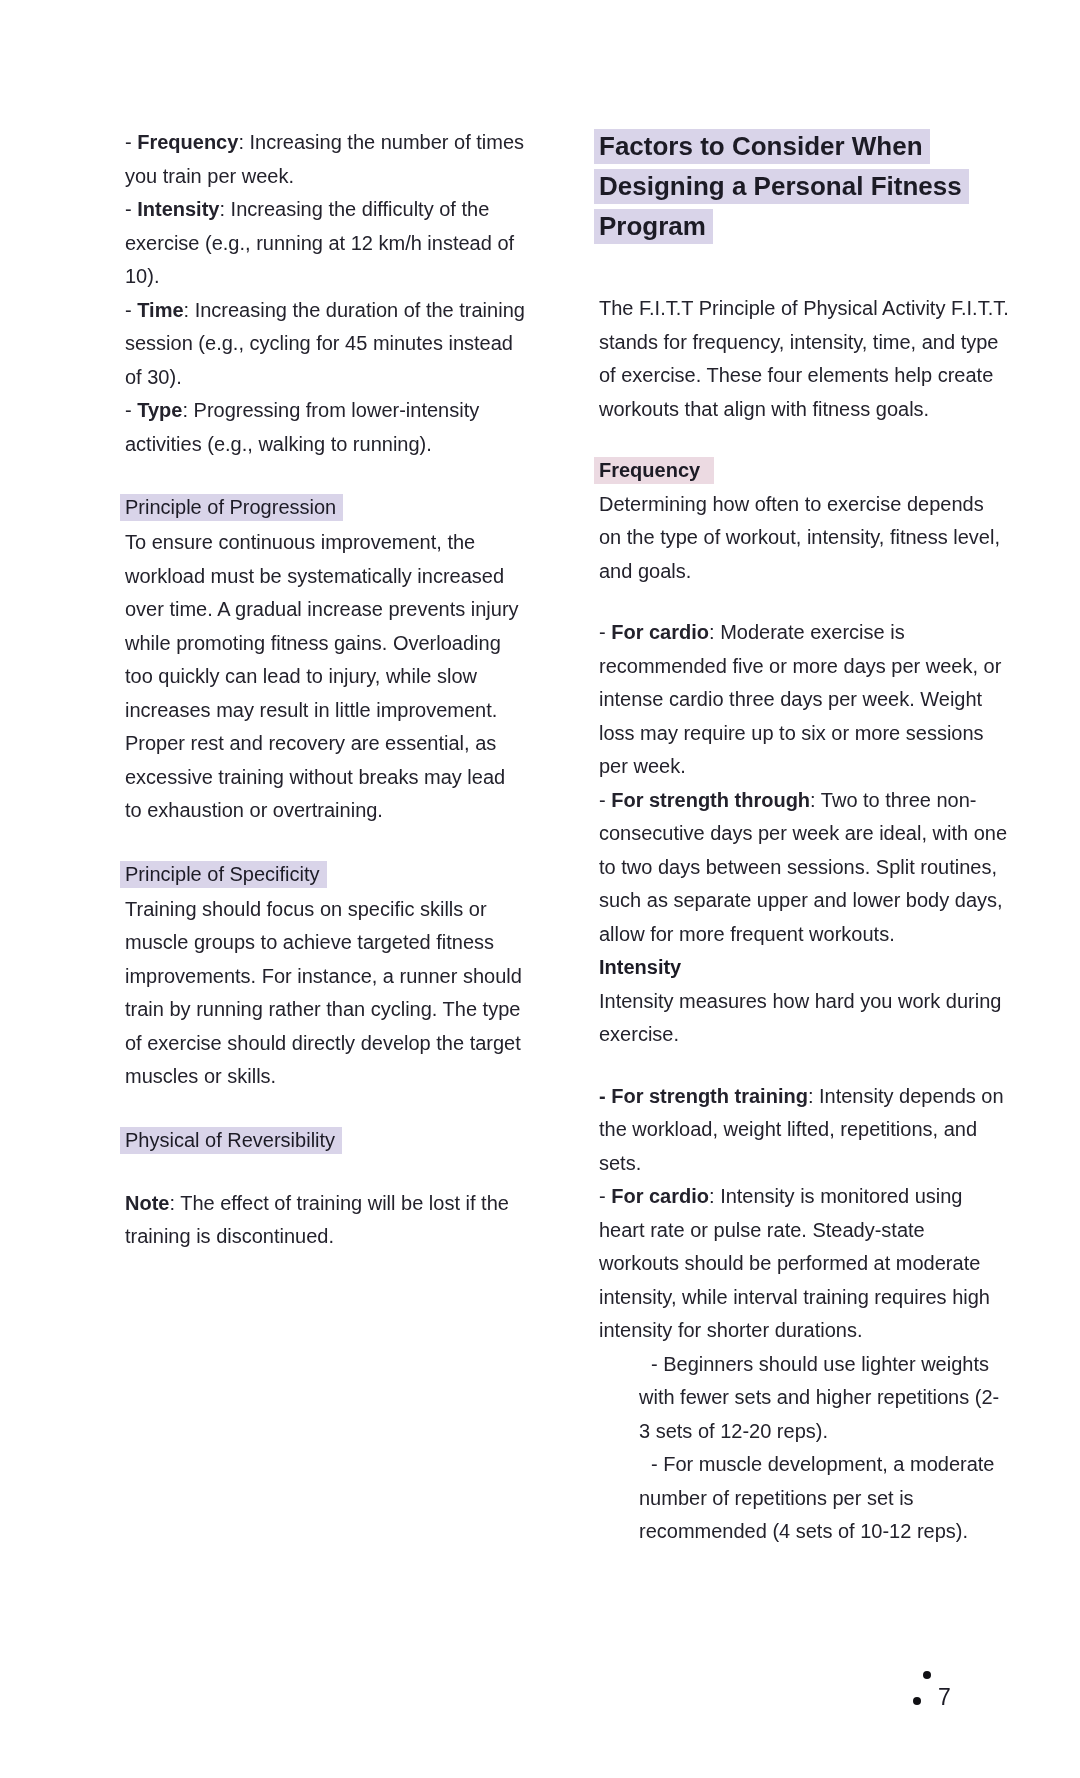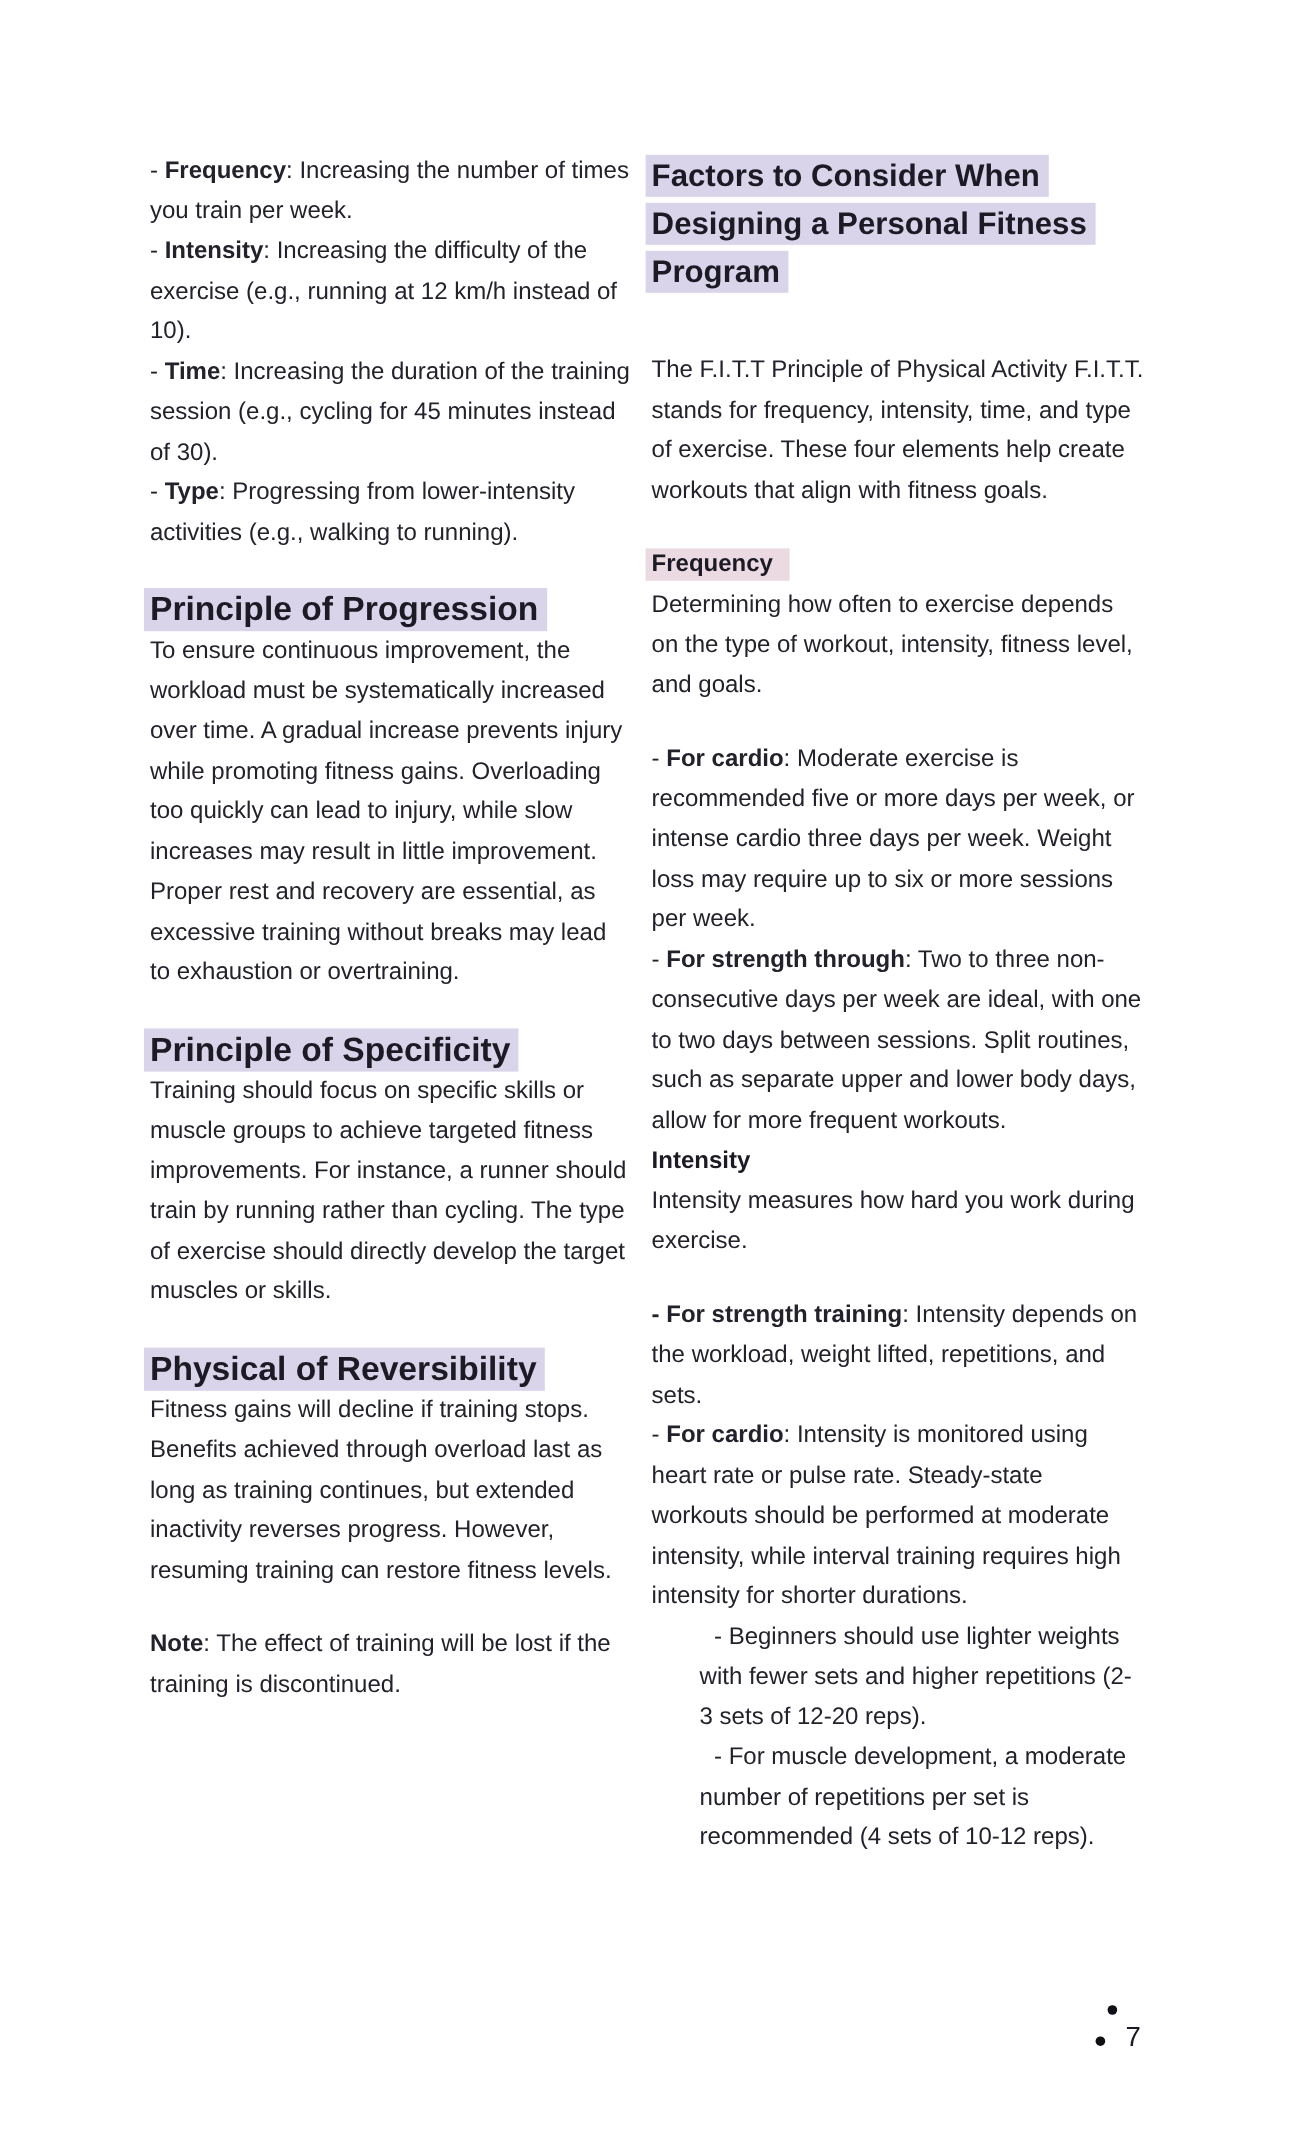"Factors to Consider When Designing" #right-column { left: 543px -> 599px }
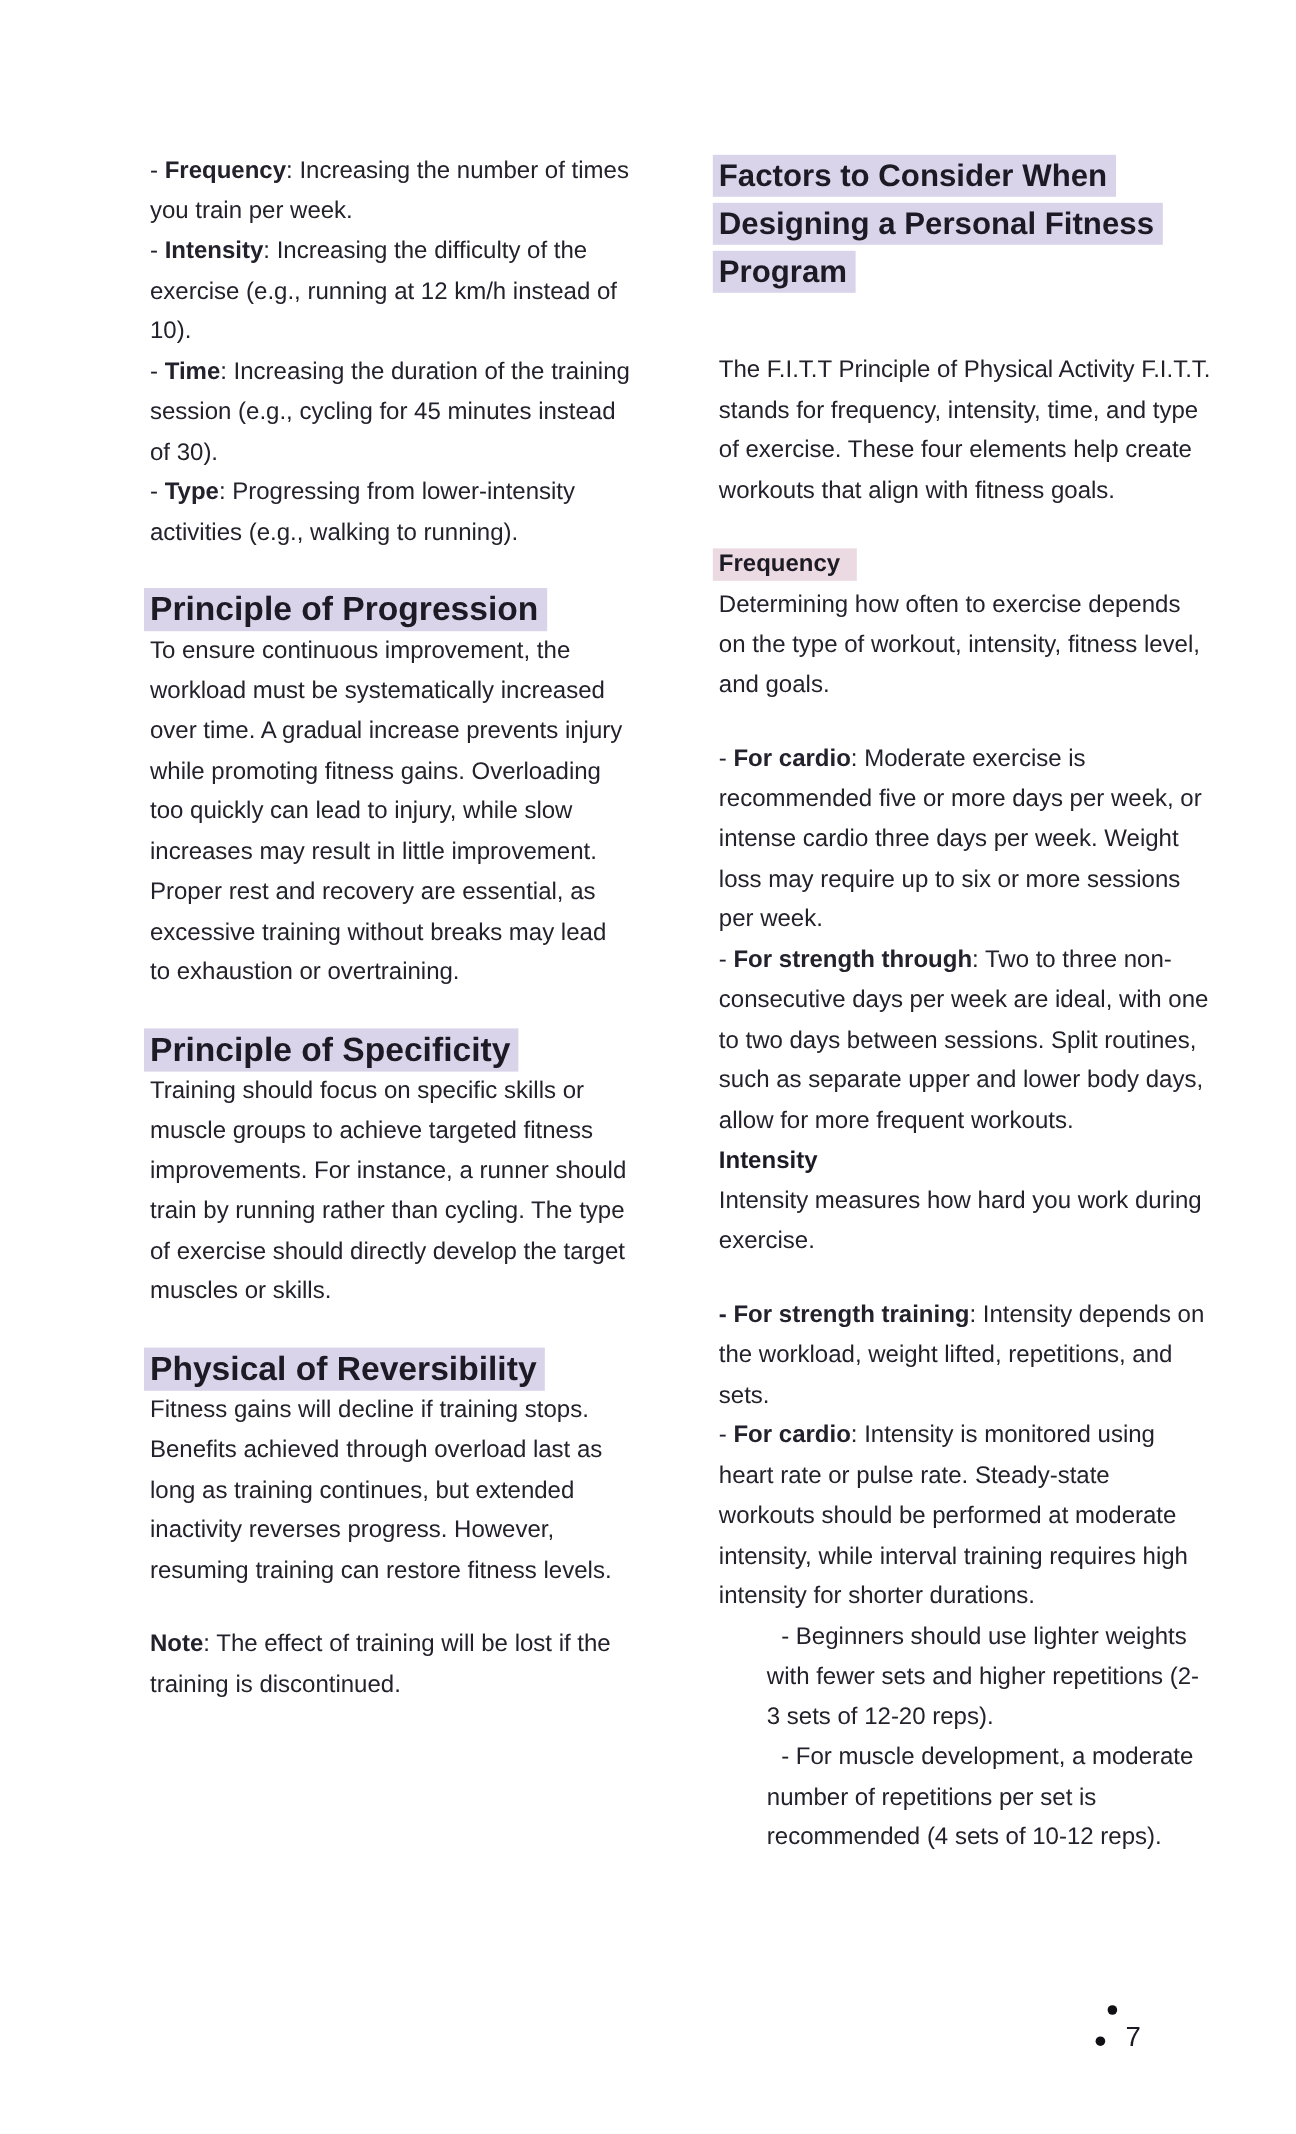"Principle of Progression" h2 { font-size: 28px -> 20px; font-weight: bold -> normal }
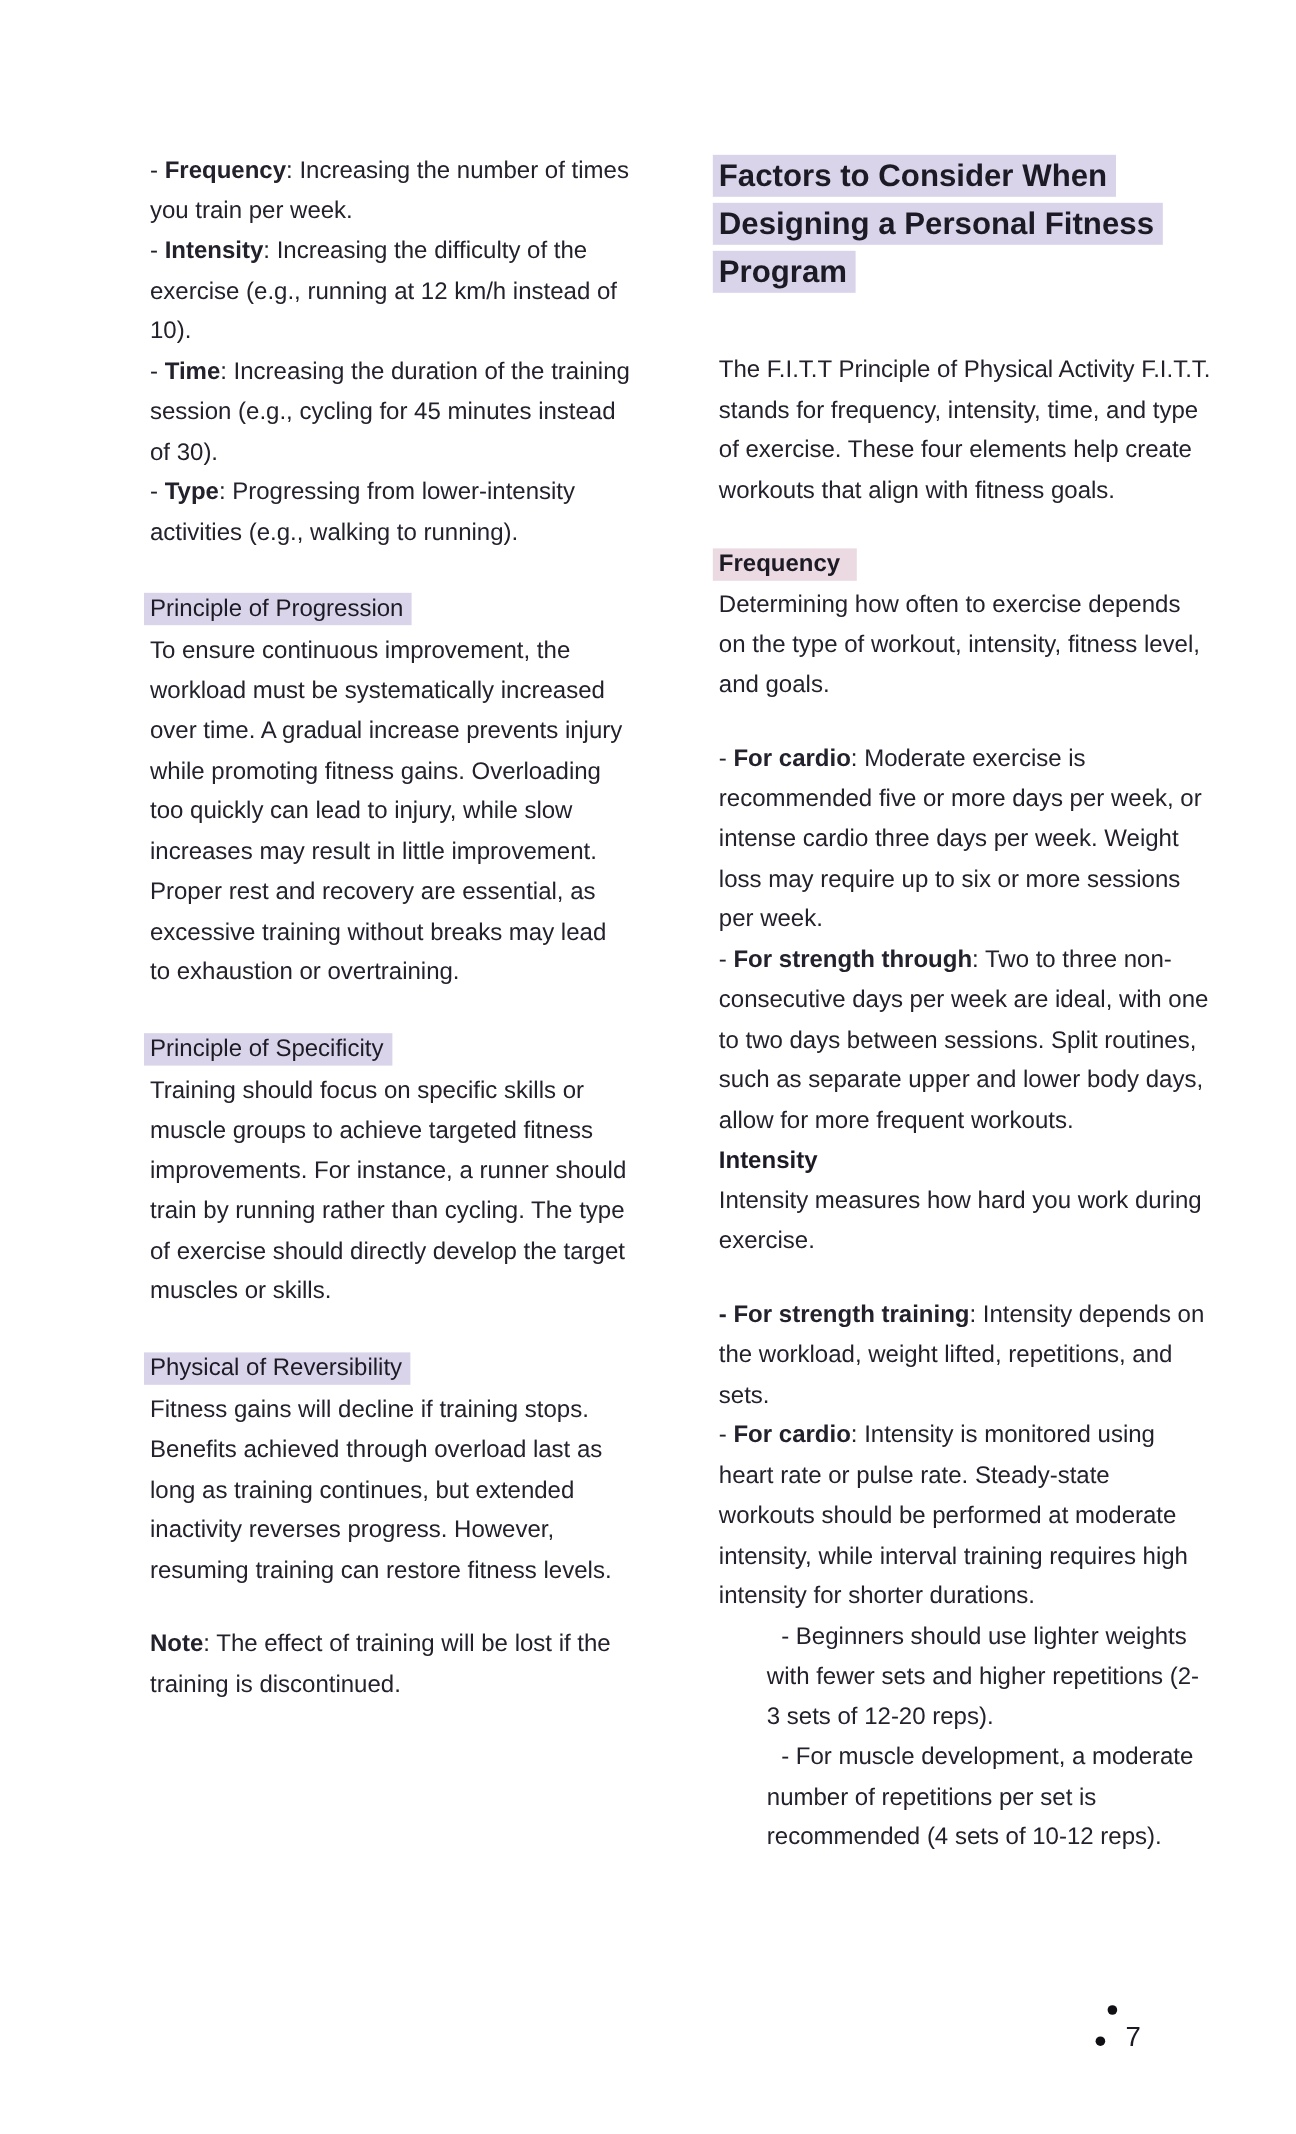"Fitness gains will decline if" p { html: <p><span>Fitness gains will decline if training stops. Benefits achieved through overload last as long as training continues, but extended inactivity reverses progress. However, resuming training can restore fitness levels.</span></p> -> none }
